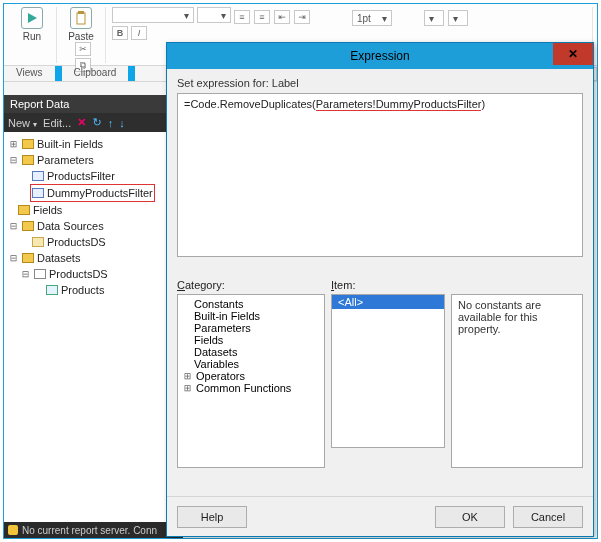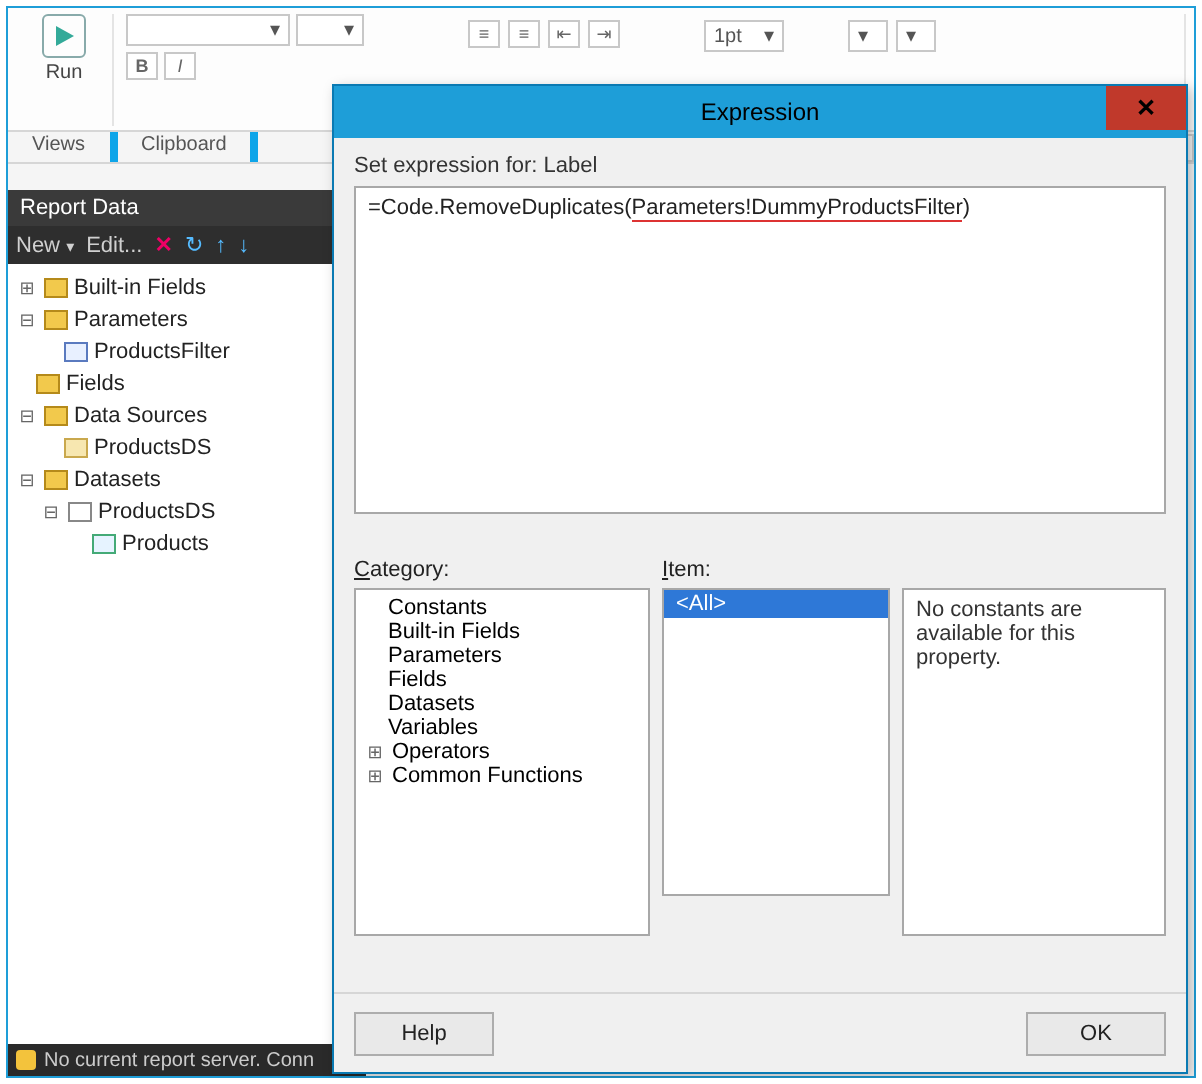"Paste" div.rib-group { html: none -> <div> <div> <div> <svg> <rect></rect> <rect></rect> </svg> </div> <div>Paste</div> </div> <div> <div>✂</div> <div>⧉</div> </div> </div> }
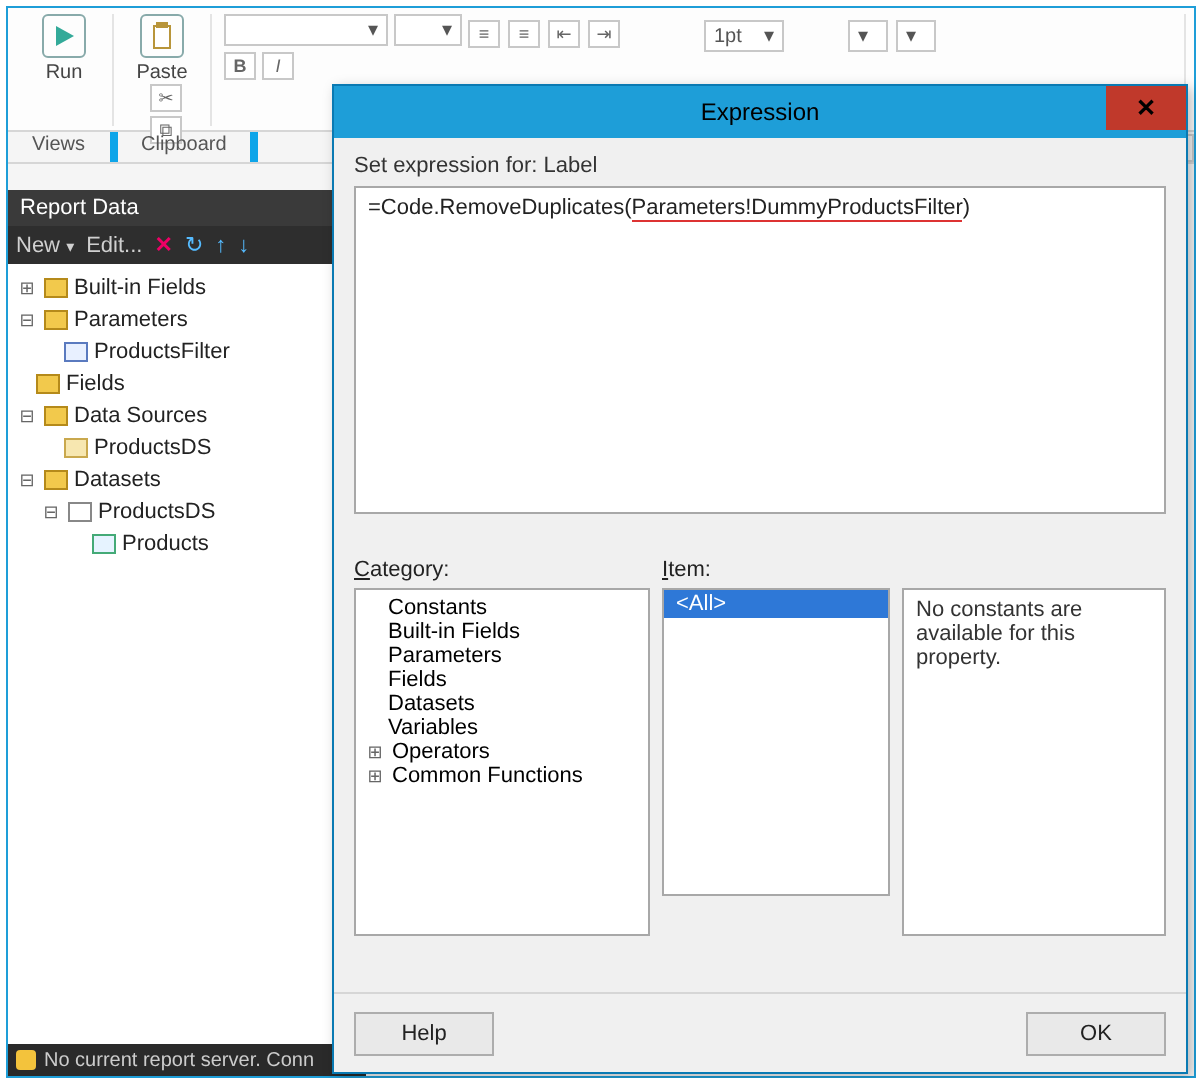"Views" .rib-foot div { border-right: 4px solid #0ea5e9 -> 7px solid #0ea5e9 }
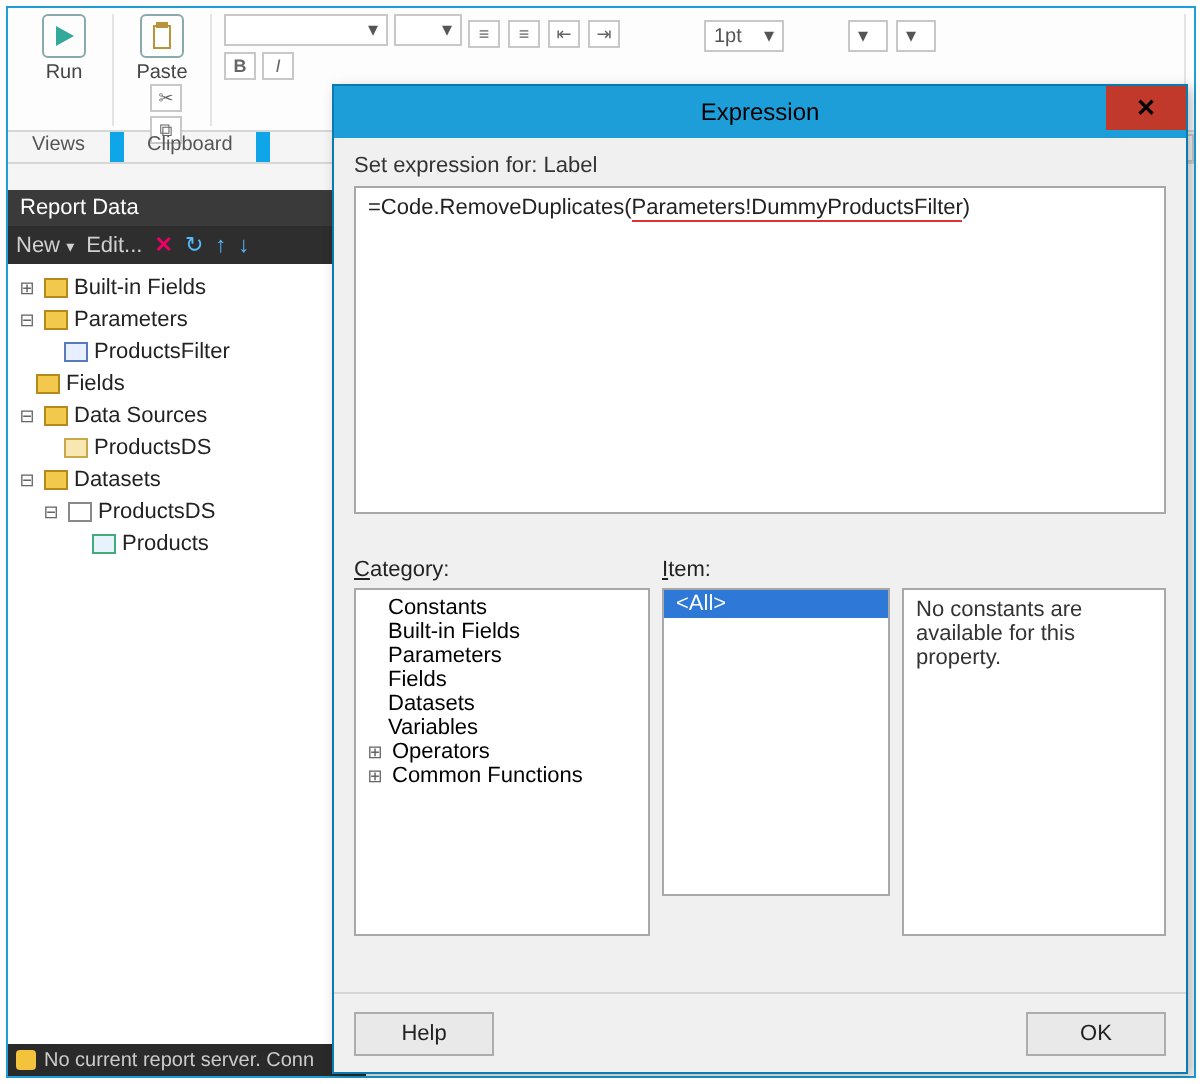"DummyProductsFilter" div.tn { html: none -> <div> <span></span> <span>DummyProductsFilter</span> </div> }
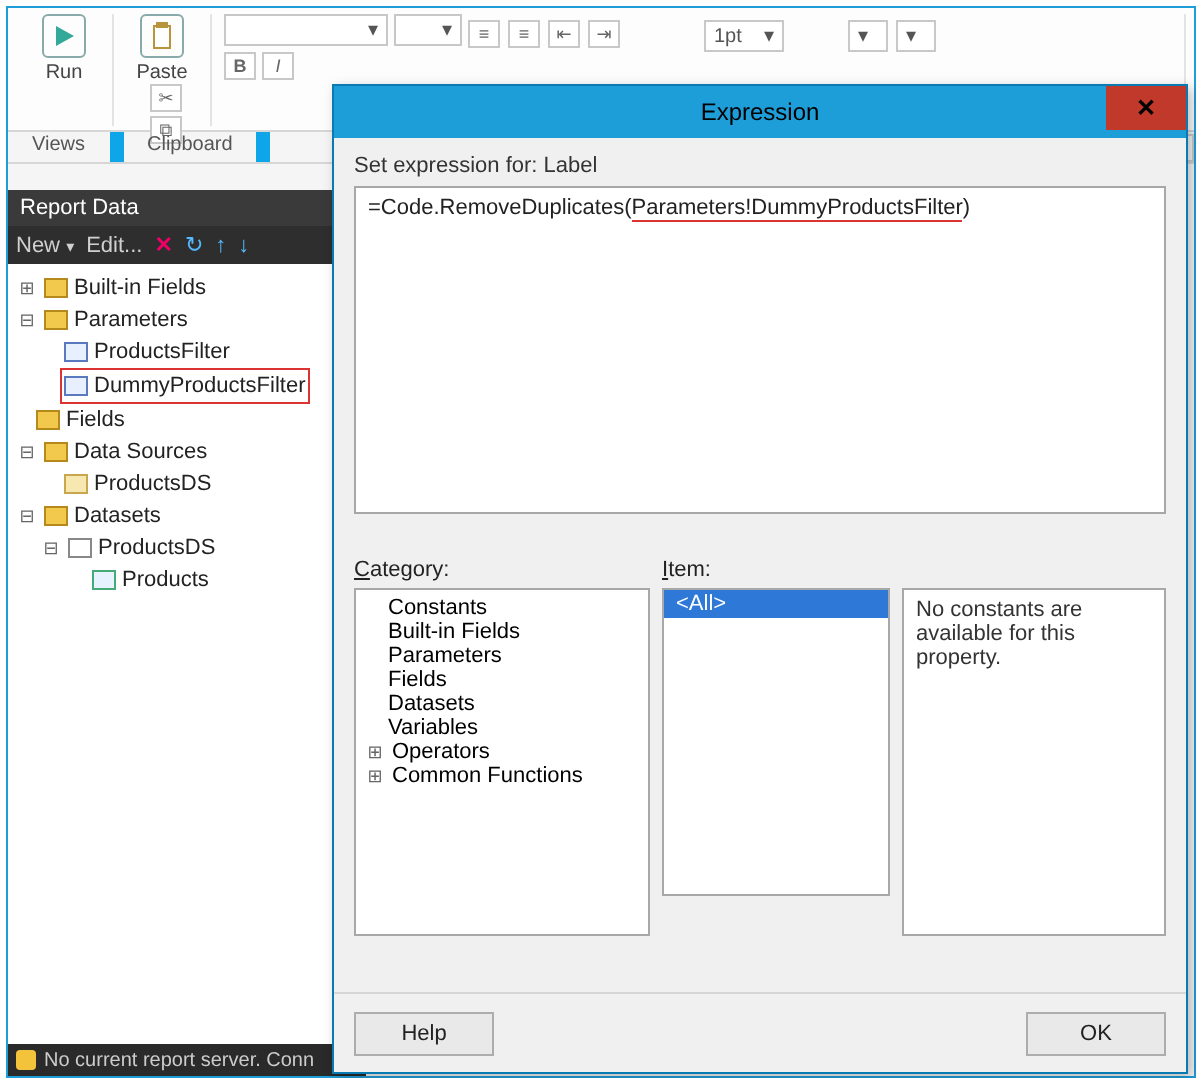"Cancel" div.btn { html: none -> <div>Cancel</div> }
